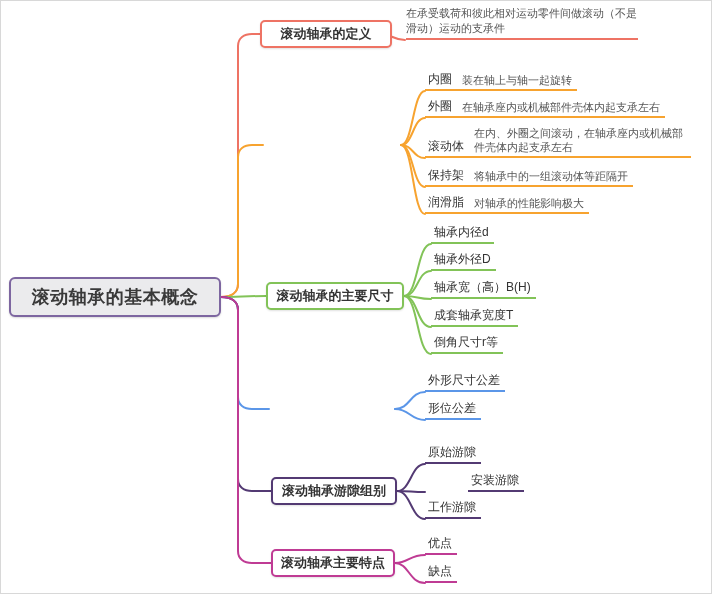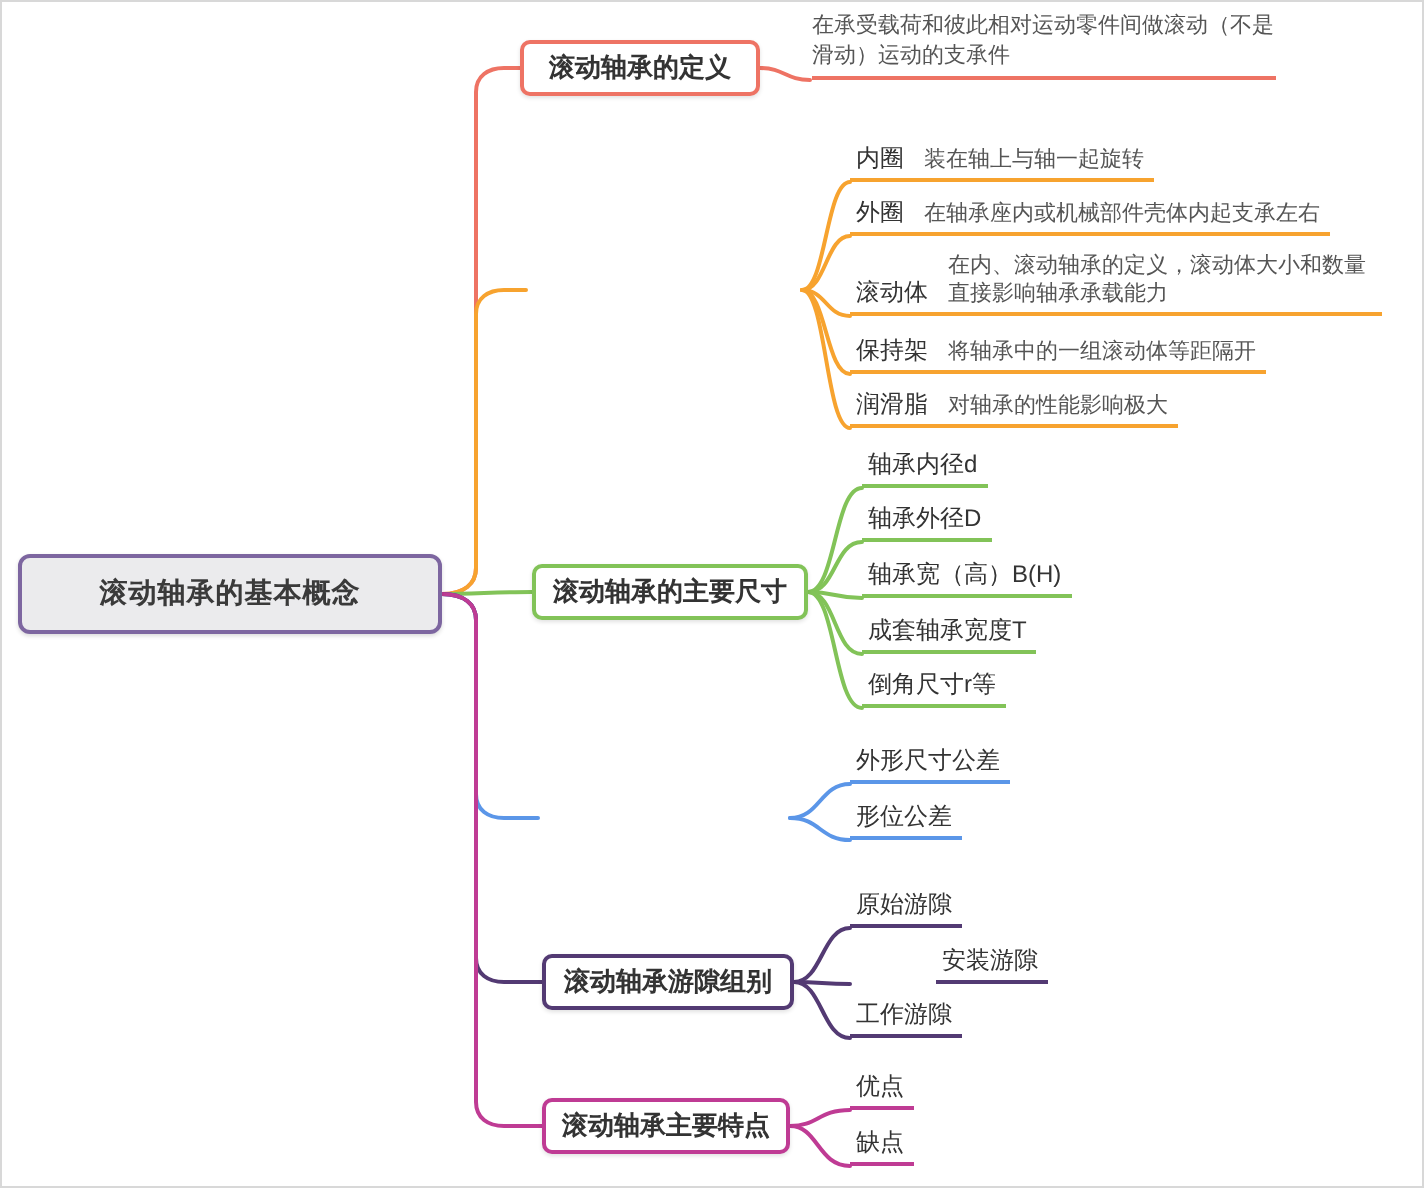"滚动轴承的定义" div.branch { width: 120px -> 132px }
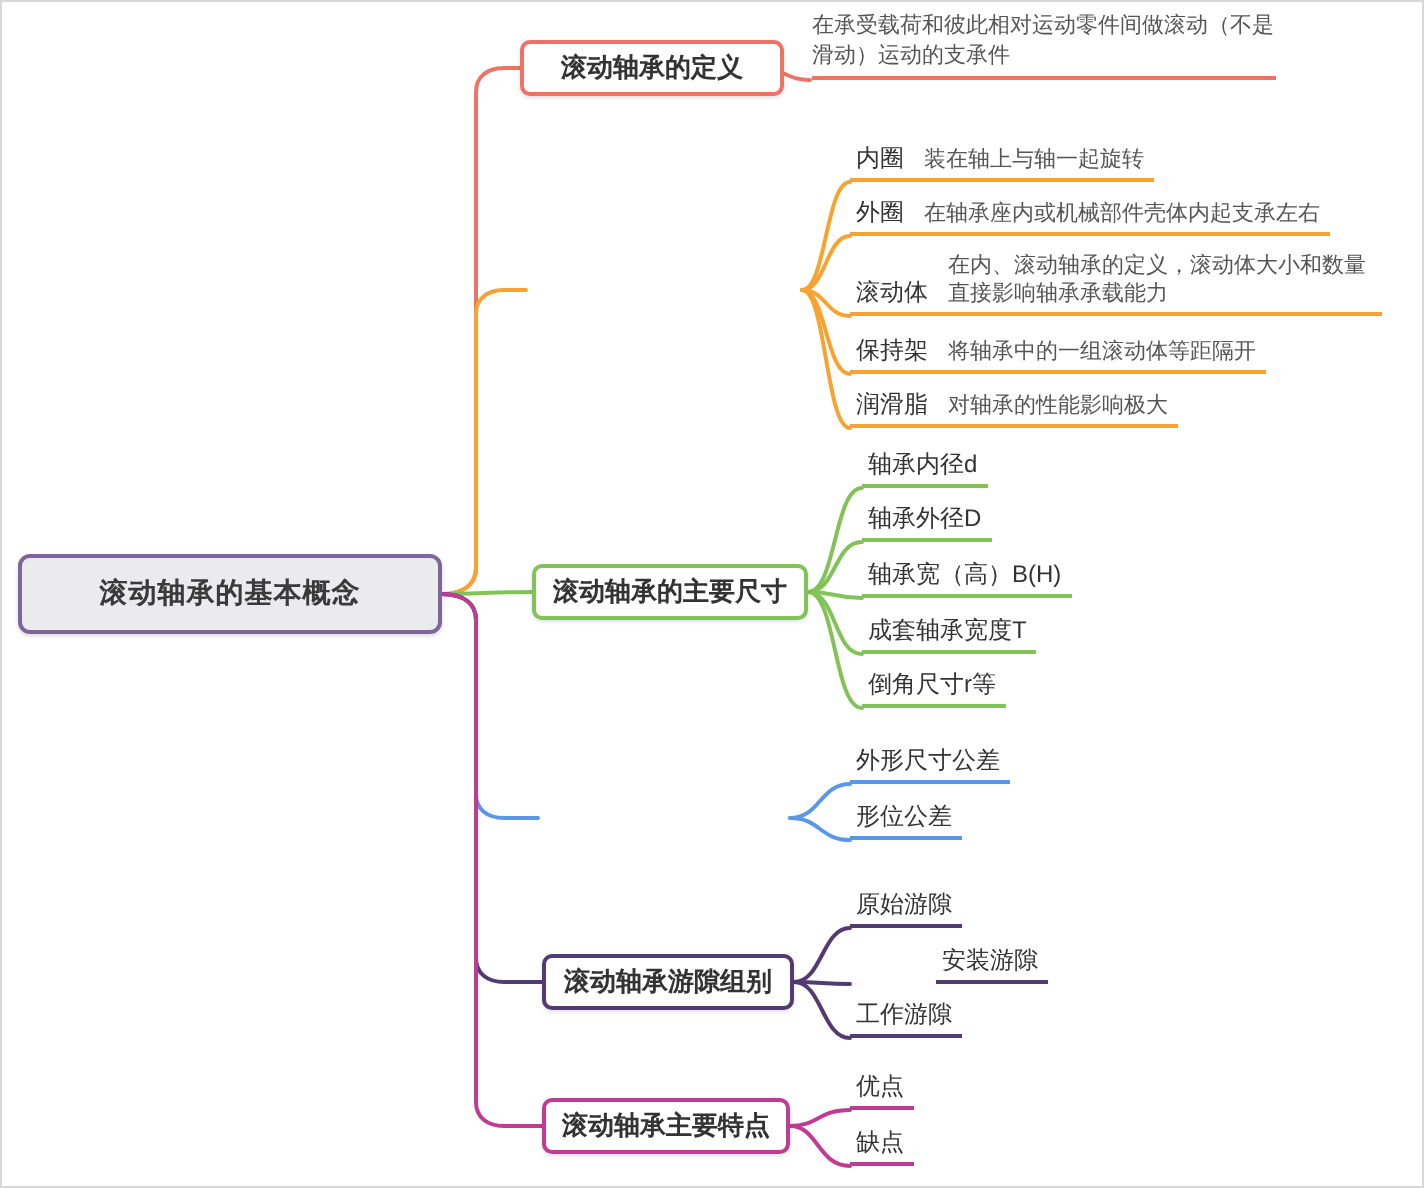"在内、滚动轴承的定义，滚动体大小和数量直接影响轴承承载能力" span.cdesc { text: 滚动轴承的定义，滚动体大小和数量直接影响轴承承载能力 -> 外圈之间滚动，在轴承座内或机械部件壳体内起支承左右 }
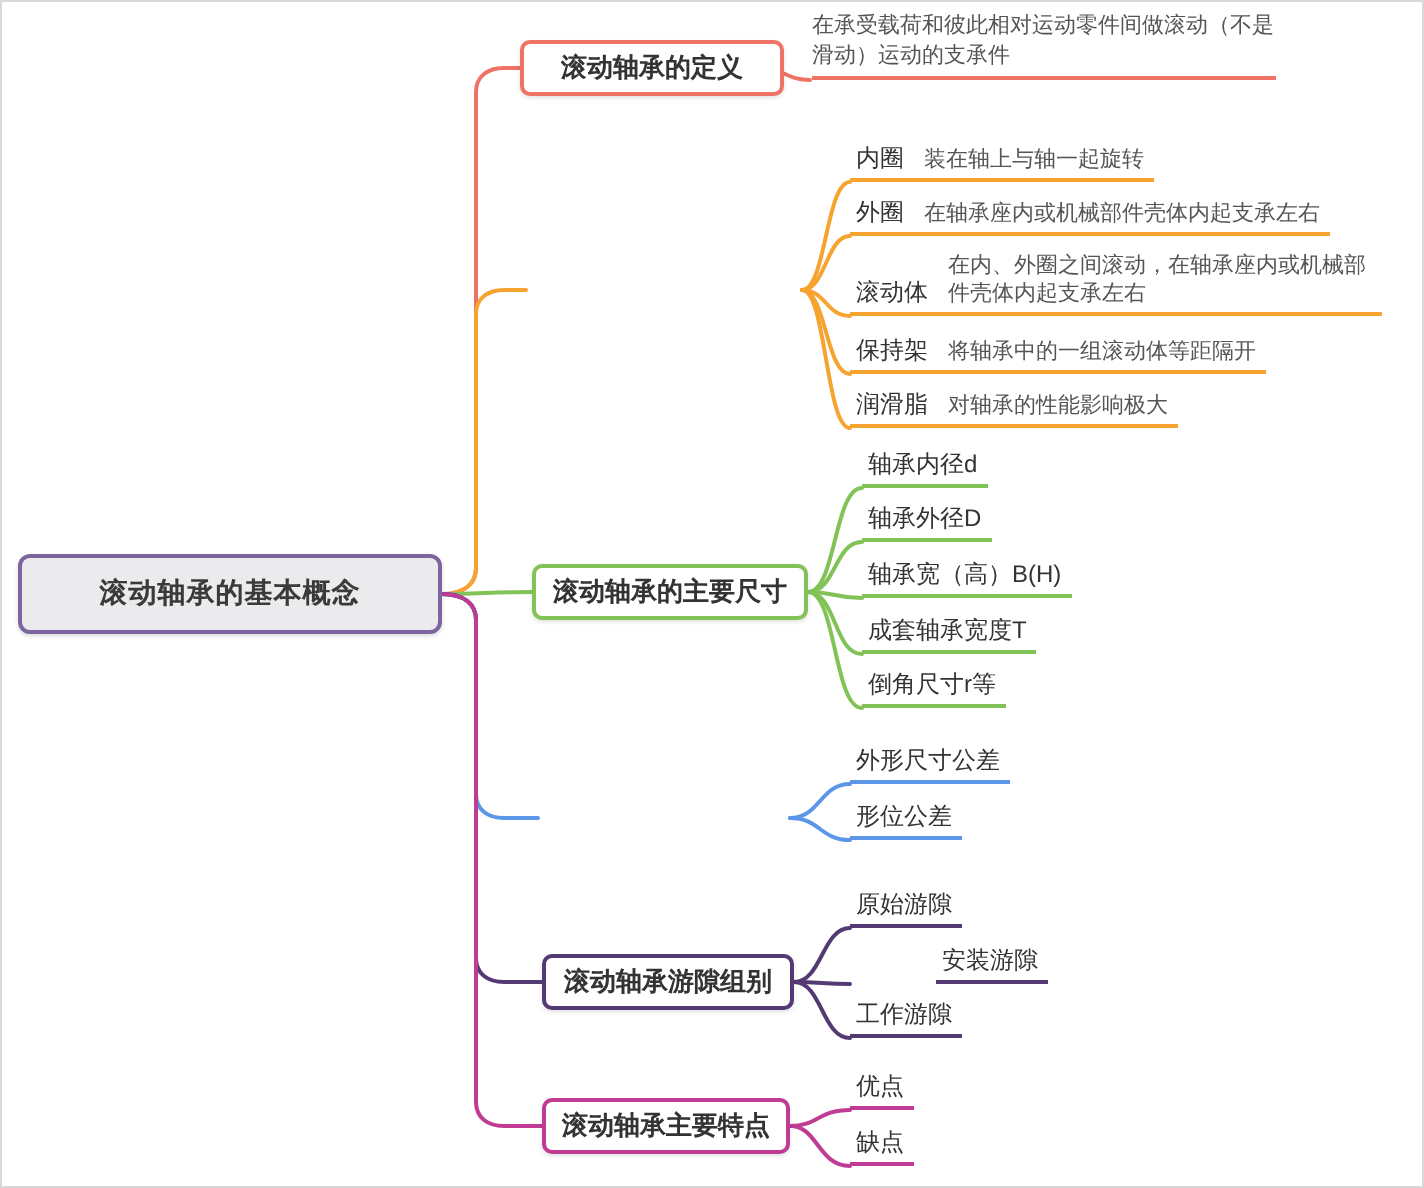"滚动轴承的基本概念" .root-node { font-size: 14px -> 18px }
